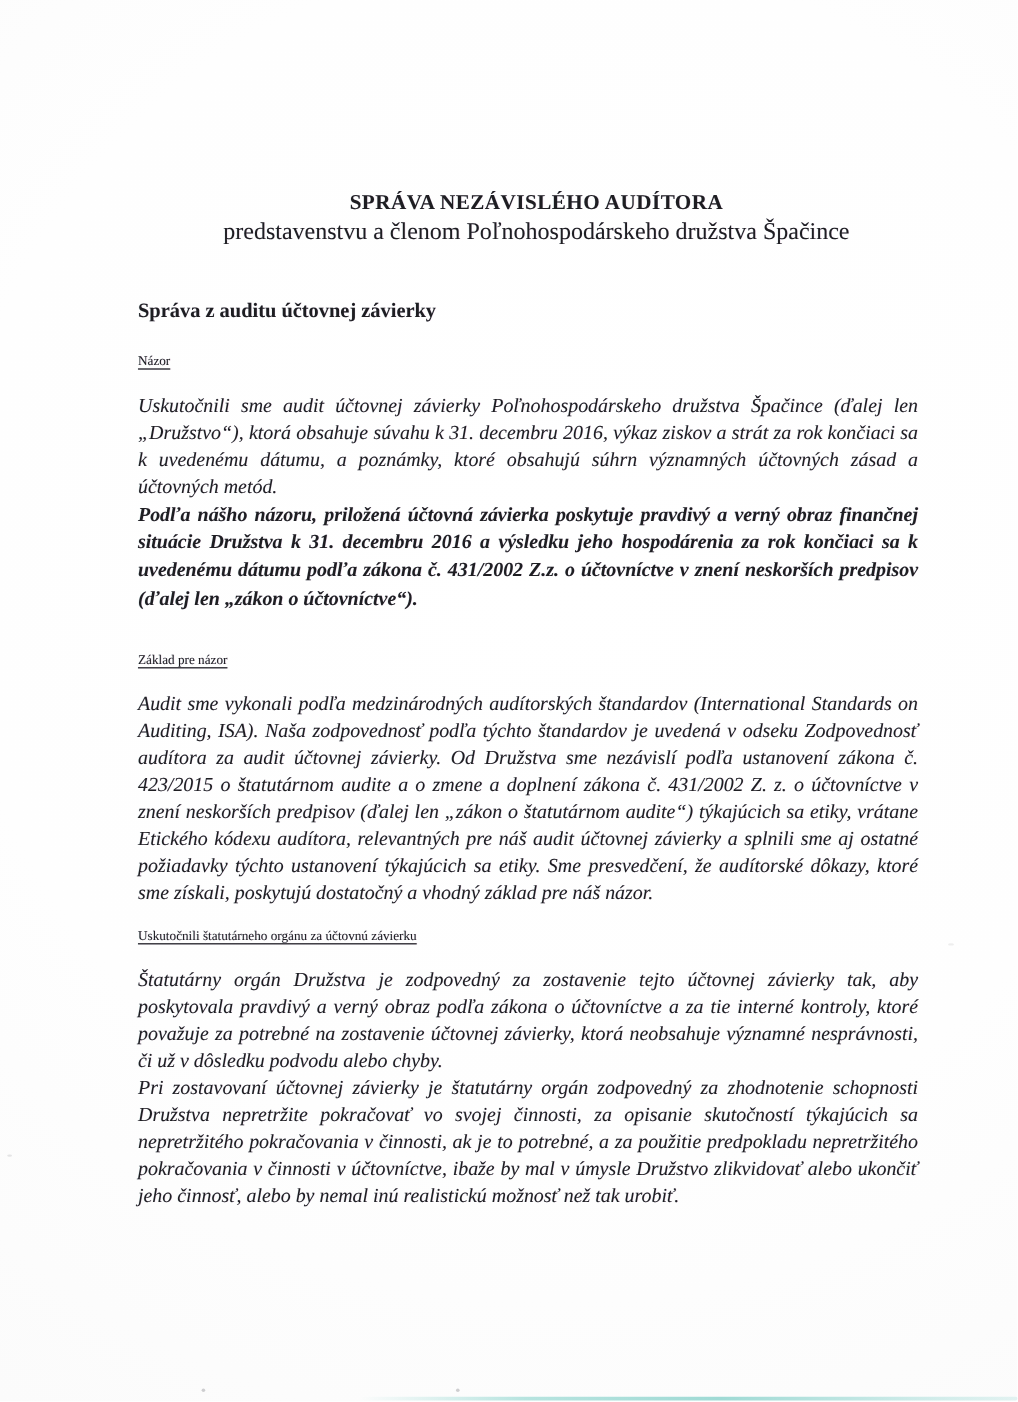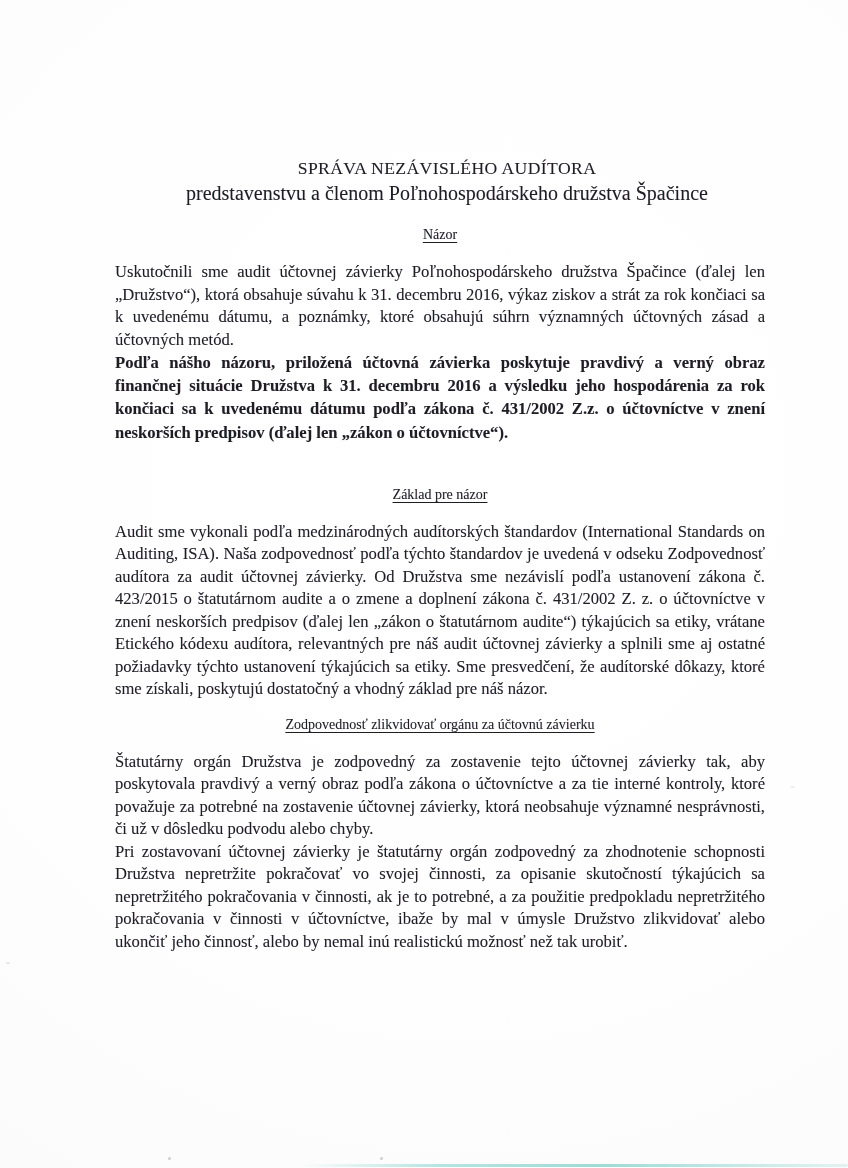"SPRÁVA NEZÁVISLÉHO AUDÍTORA" .doc-title { font-weight: normal -> bold }
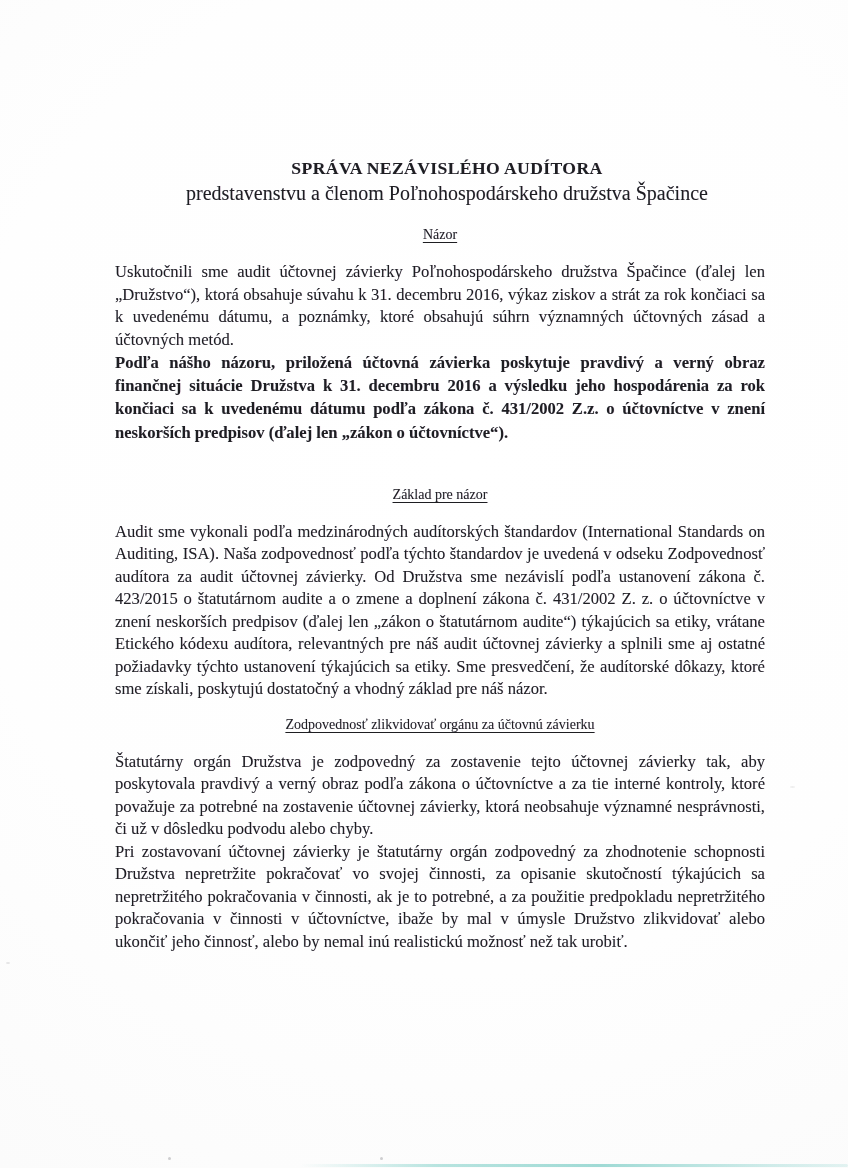"Správa z auditu účtovnej závierky" h2.section-title { html: none -> <h2>Správa z auditu účtovnej závierky</h2> }
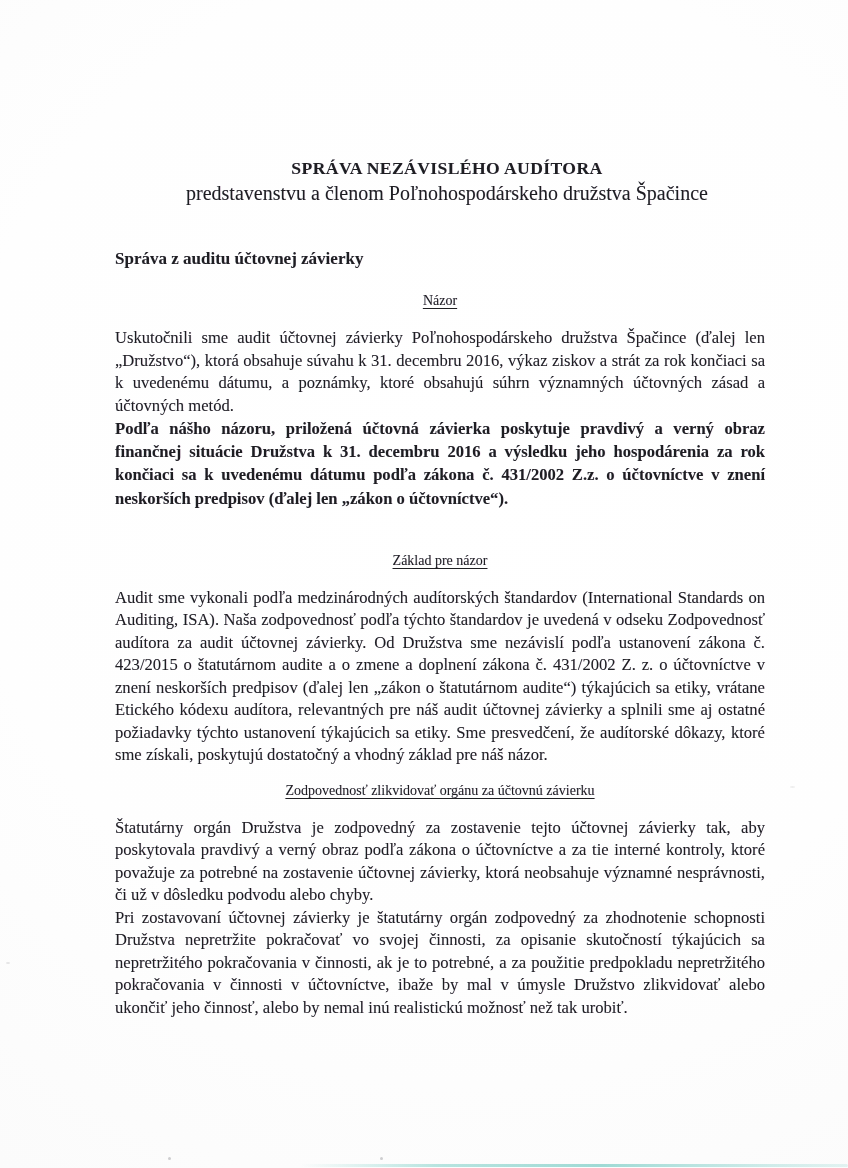"Názor" .sub-heading { font-size: 14px -> 11px; text-align: center -> none }
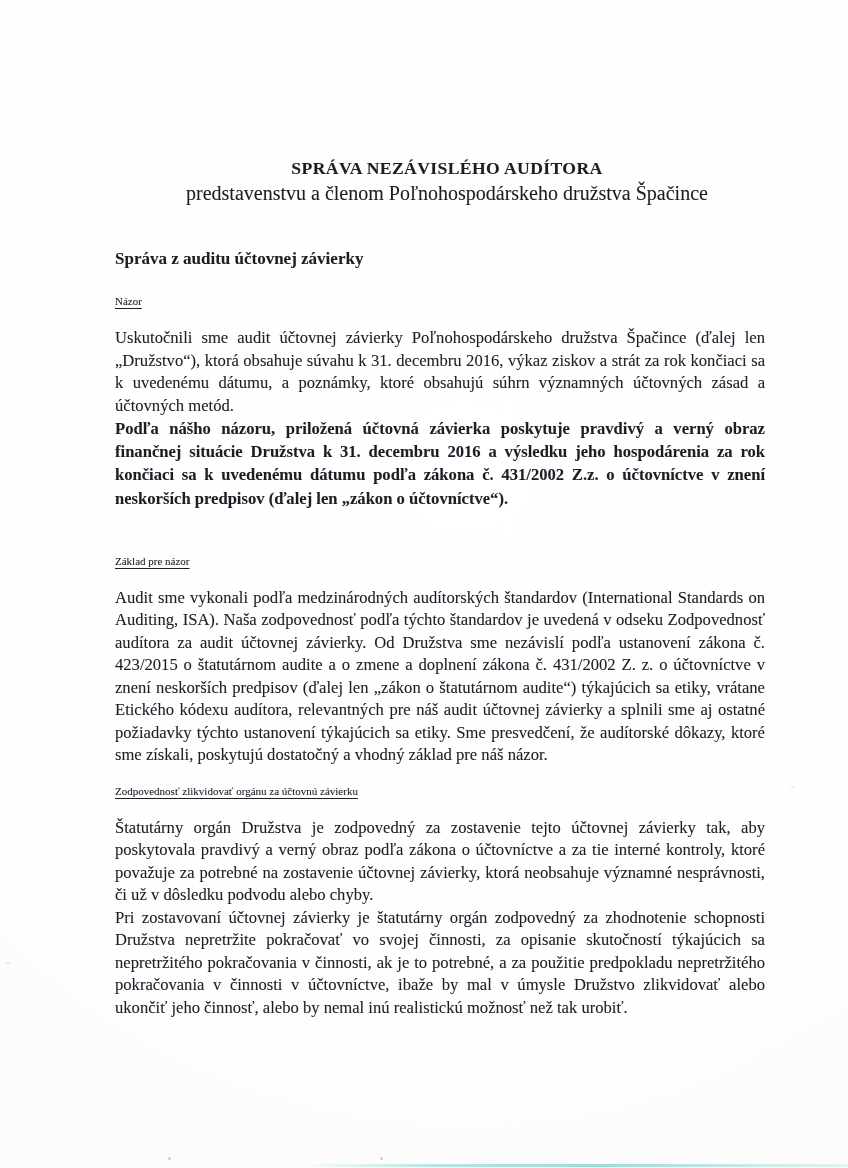"Uskutočnili sme audit účtovnej závierky" p.para { font-style: none -> italic }
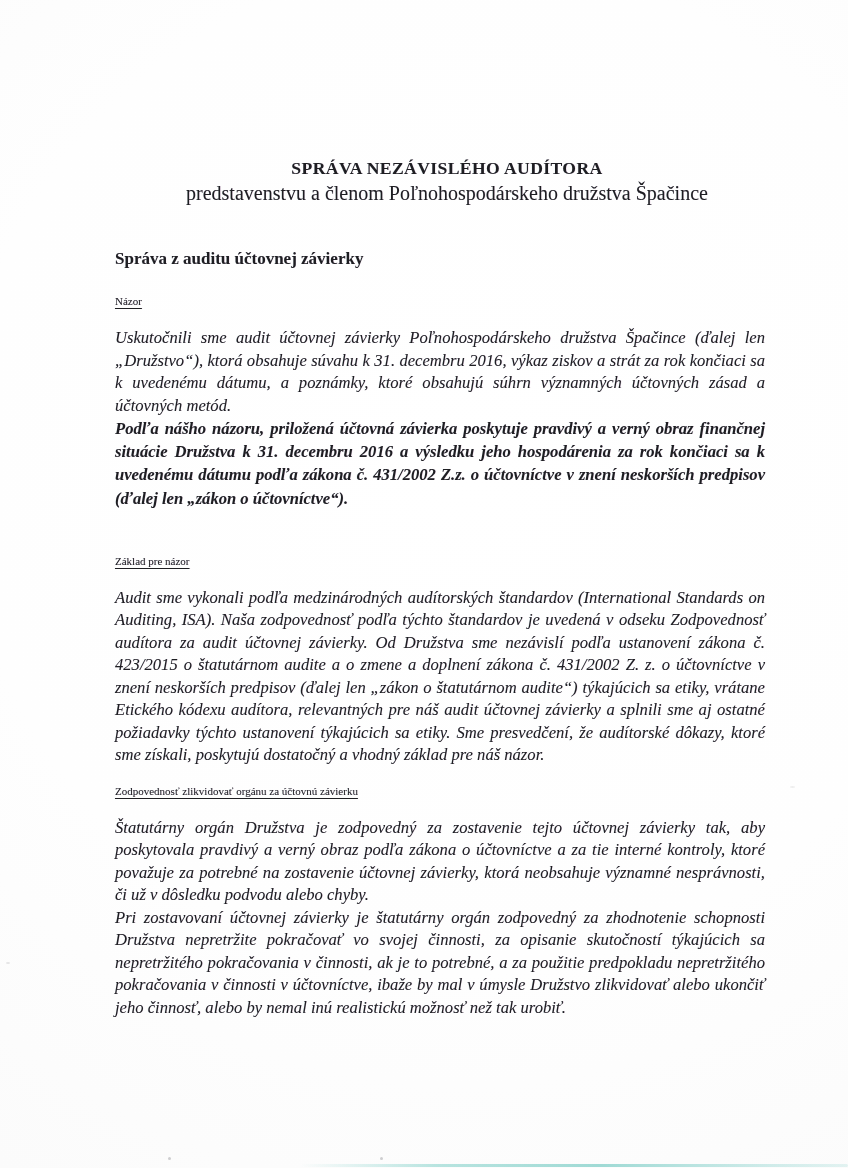"Základ pre názor" .h-zaklad { margin-top: 39px -> 28px }
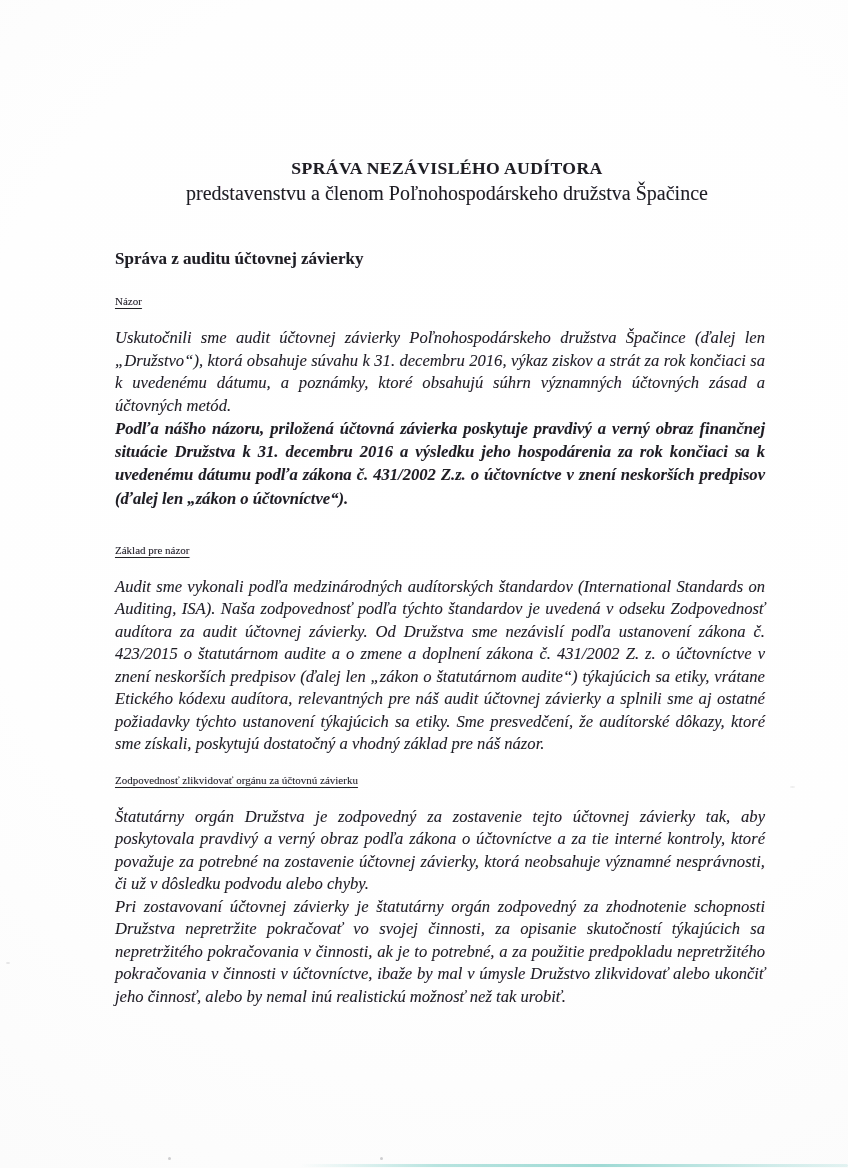"Zodpovednosť zlikvidovať orgánu za" h3.sub-heading { text: Zodpovednosť zlikvidovať -> Uskutočnili štatutárneho }
